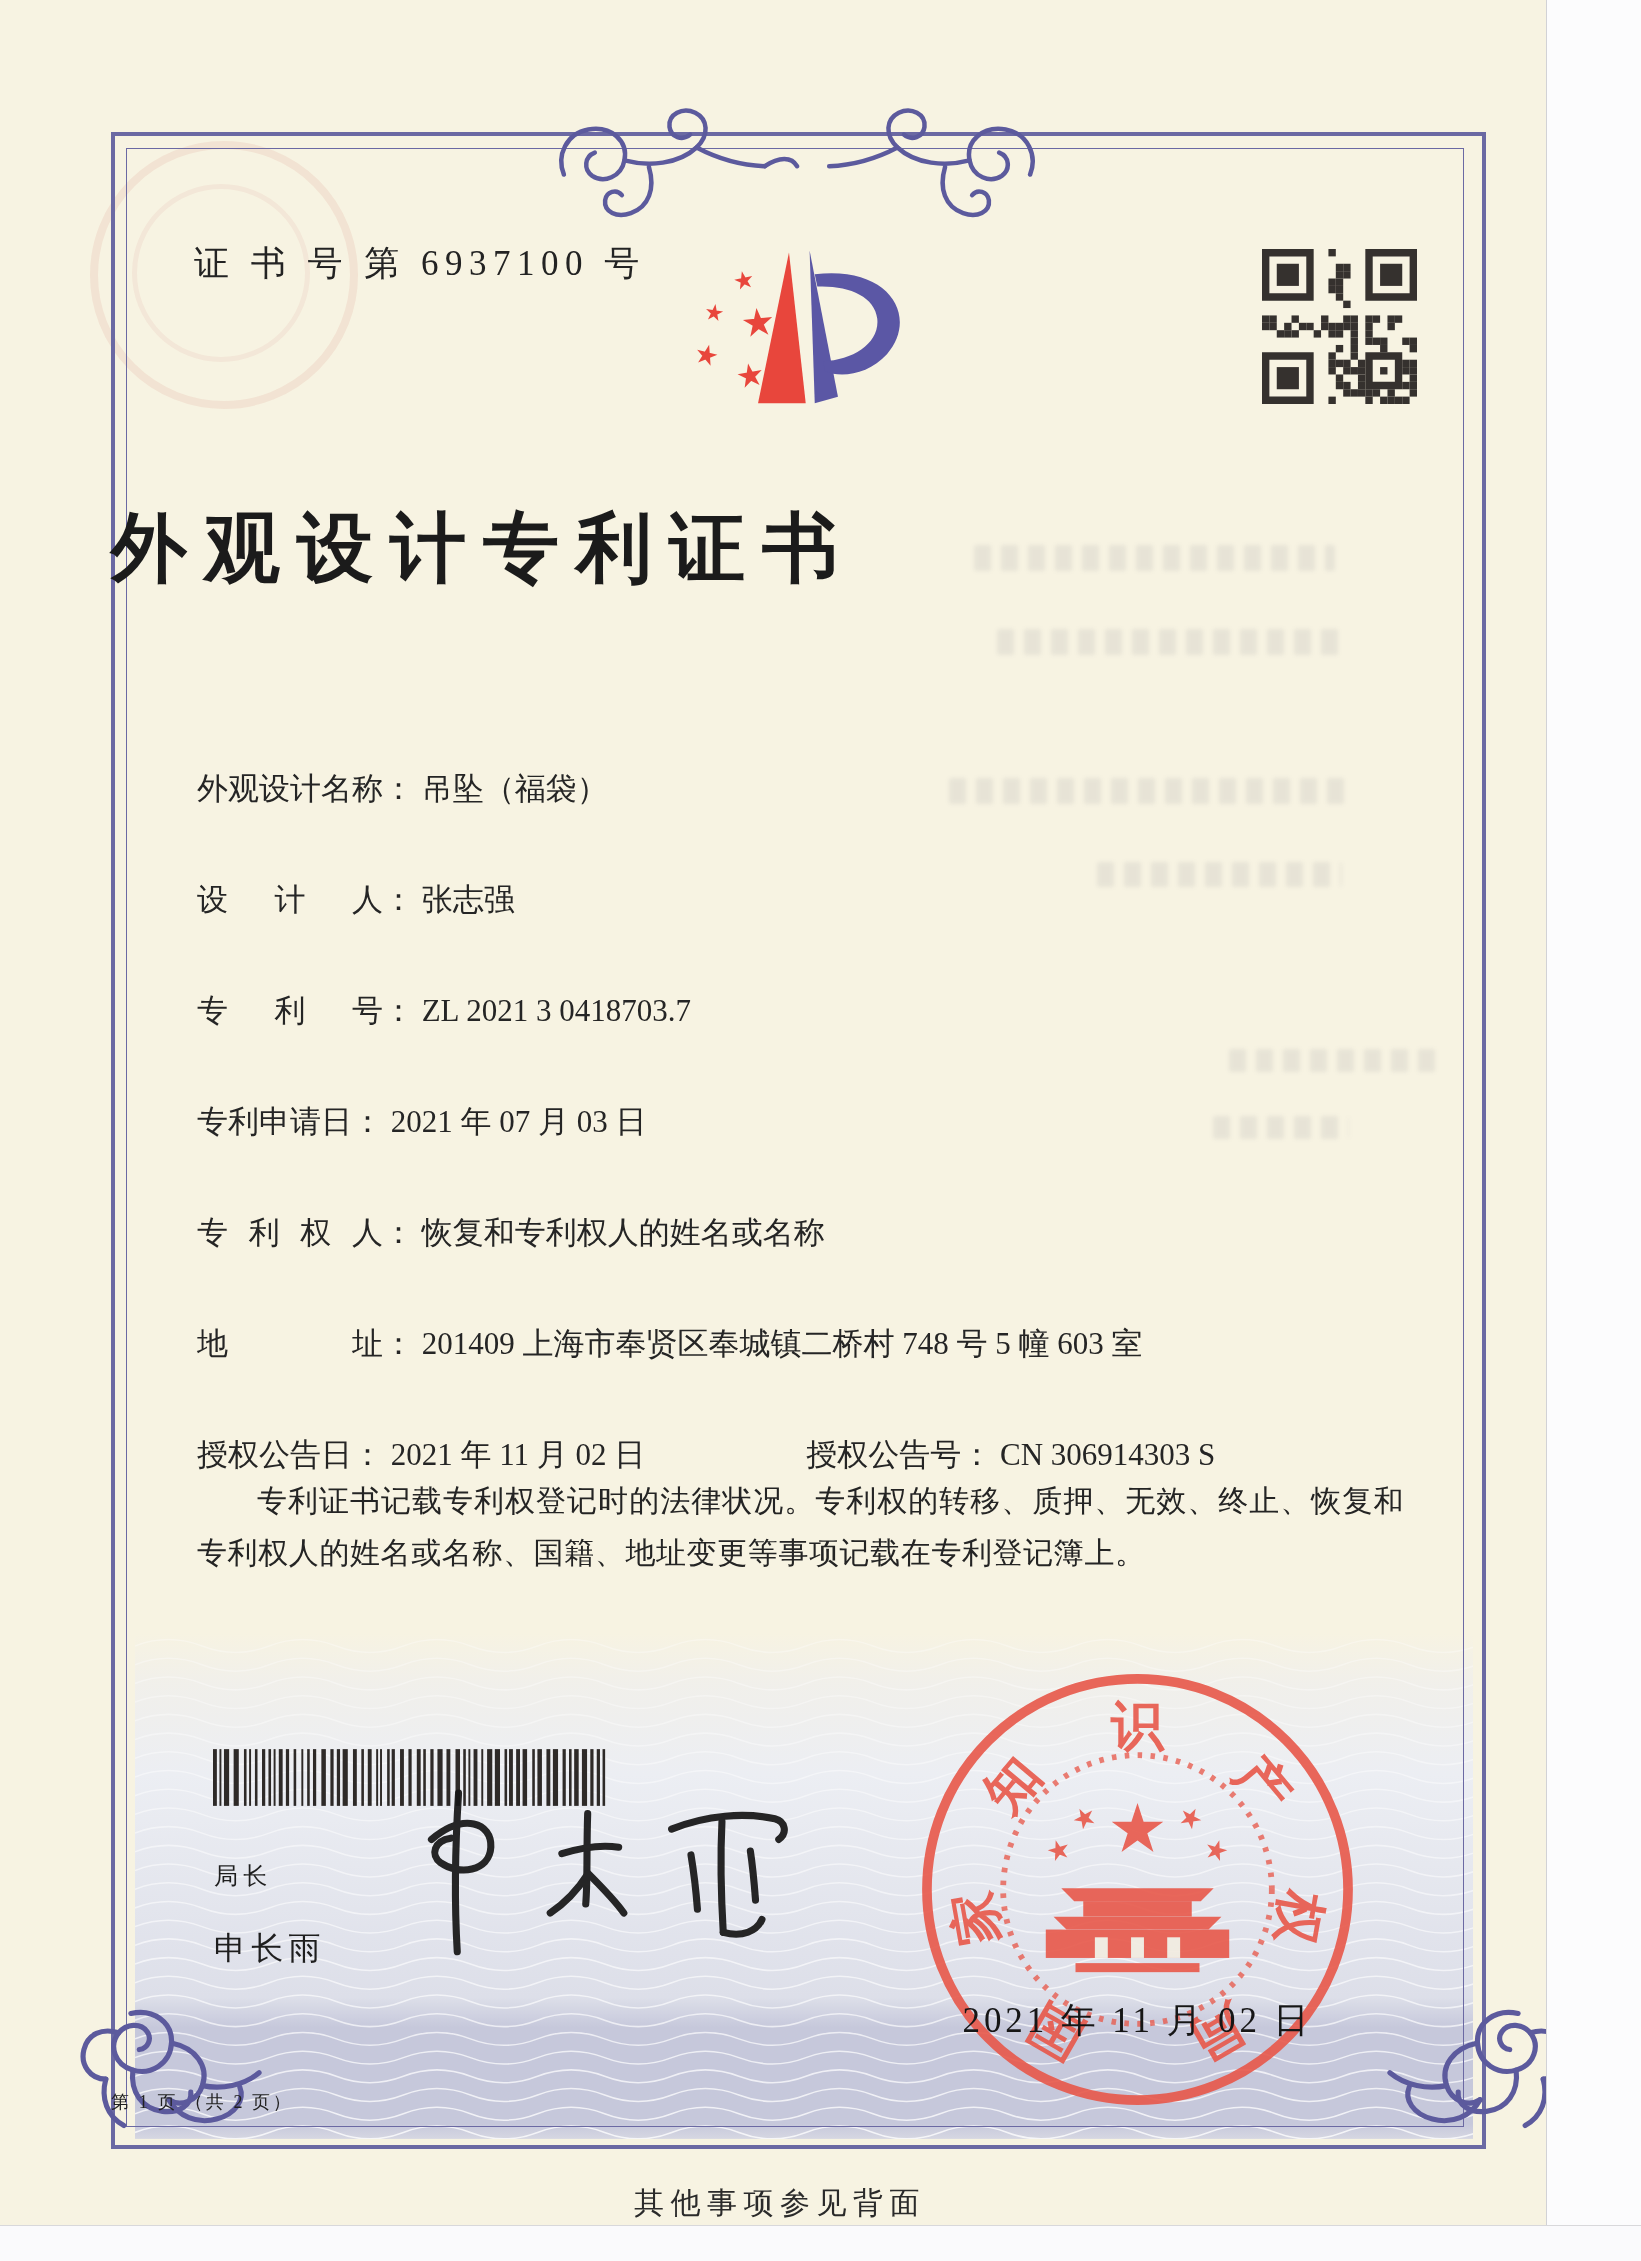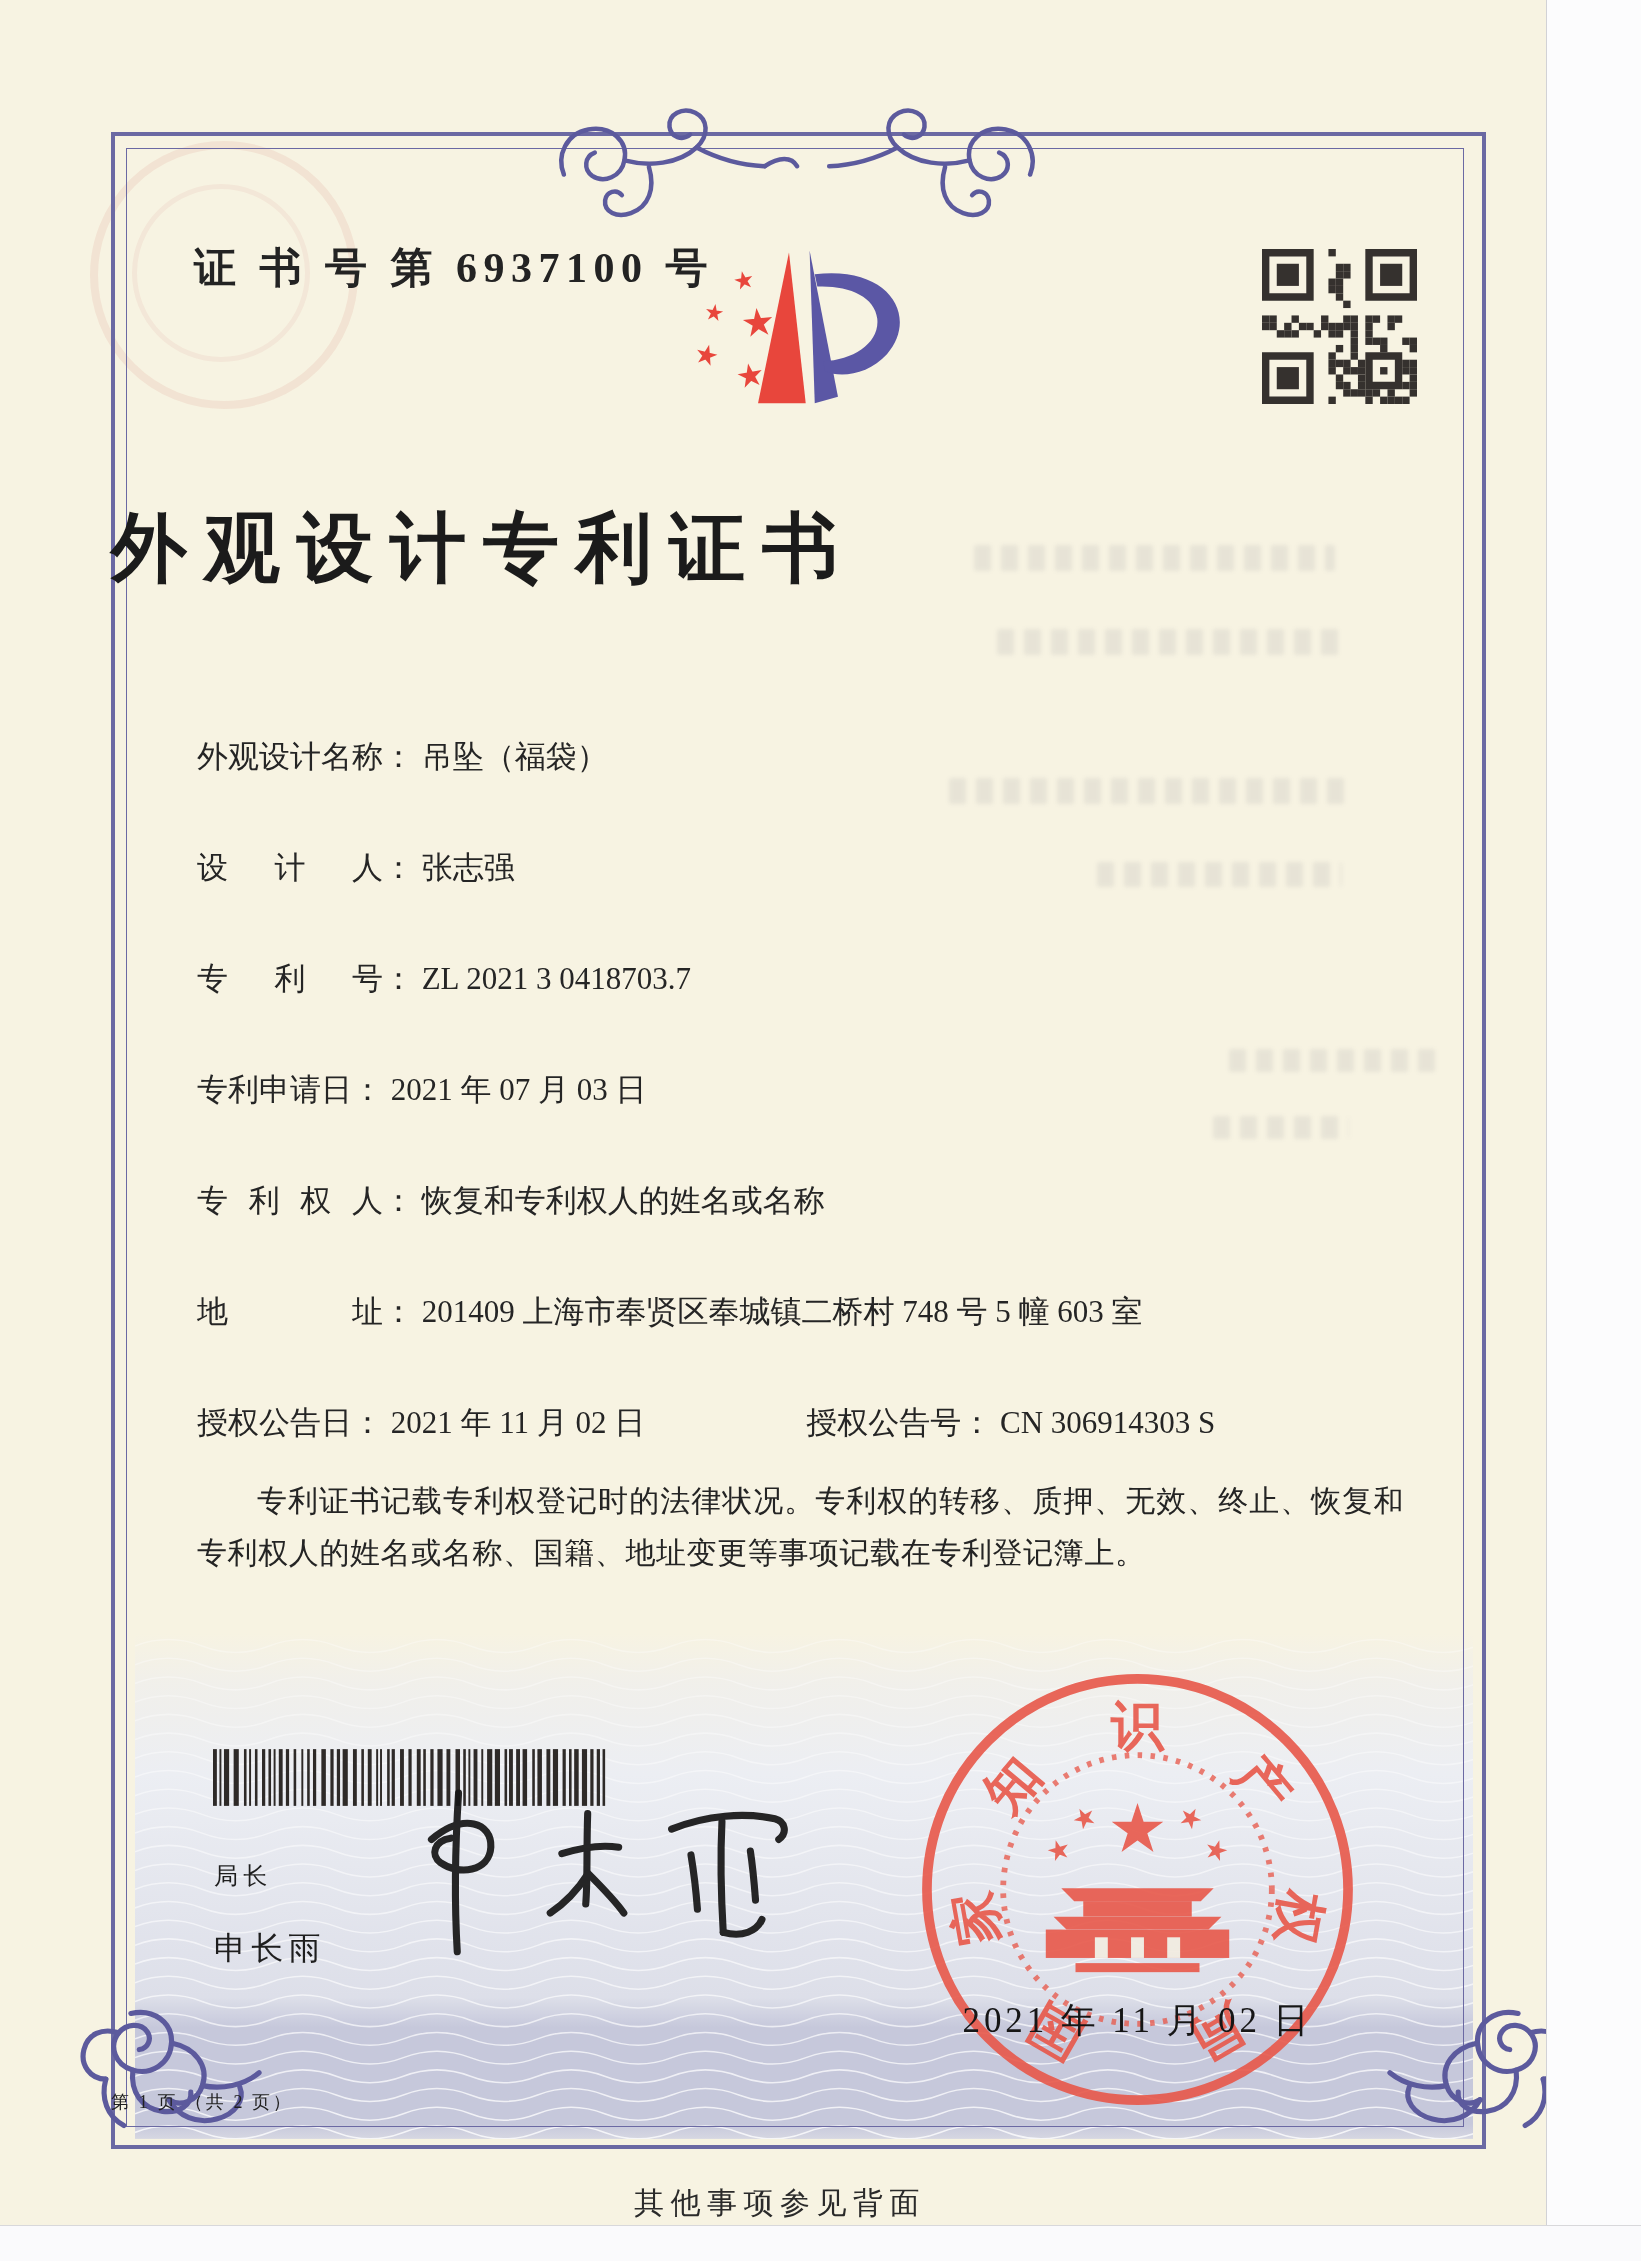"证 书 号 第 6937100" .certno { font-size: 42px -> 35px; font-weight: bold -> none }
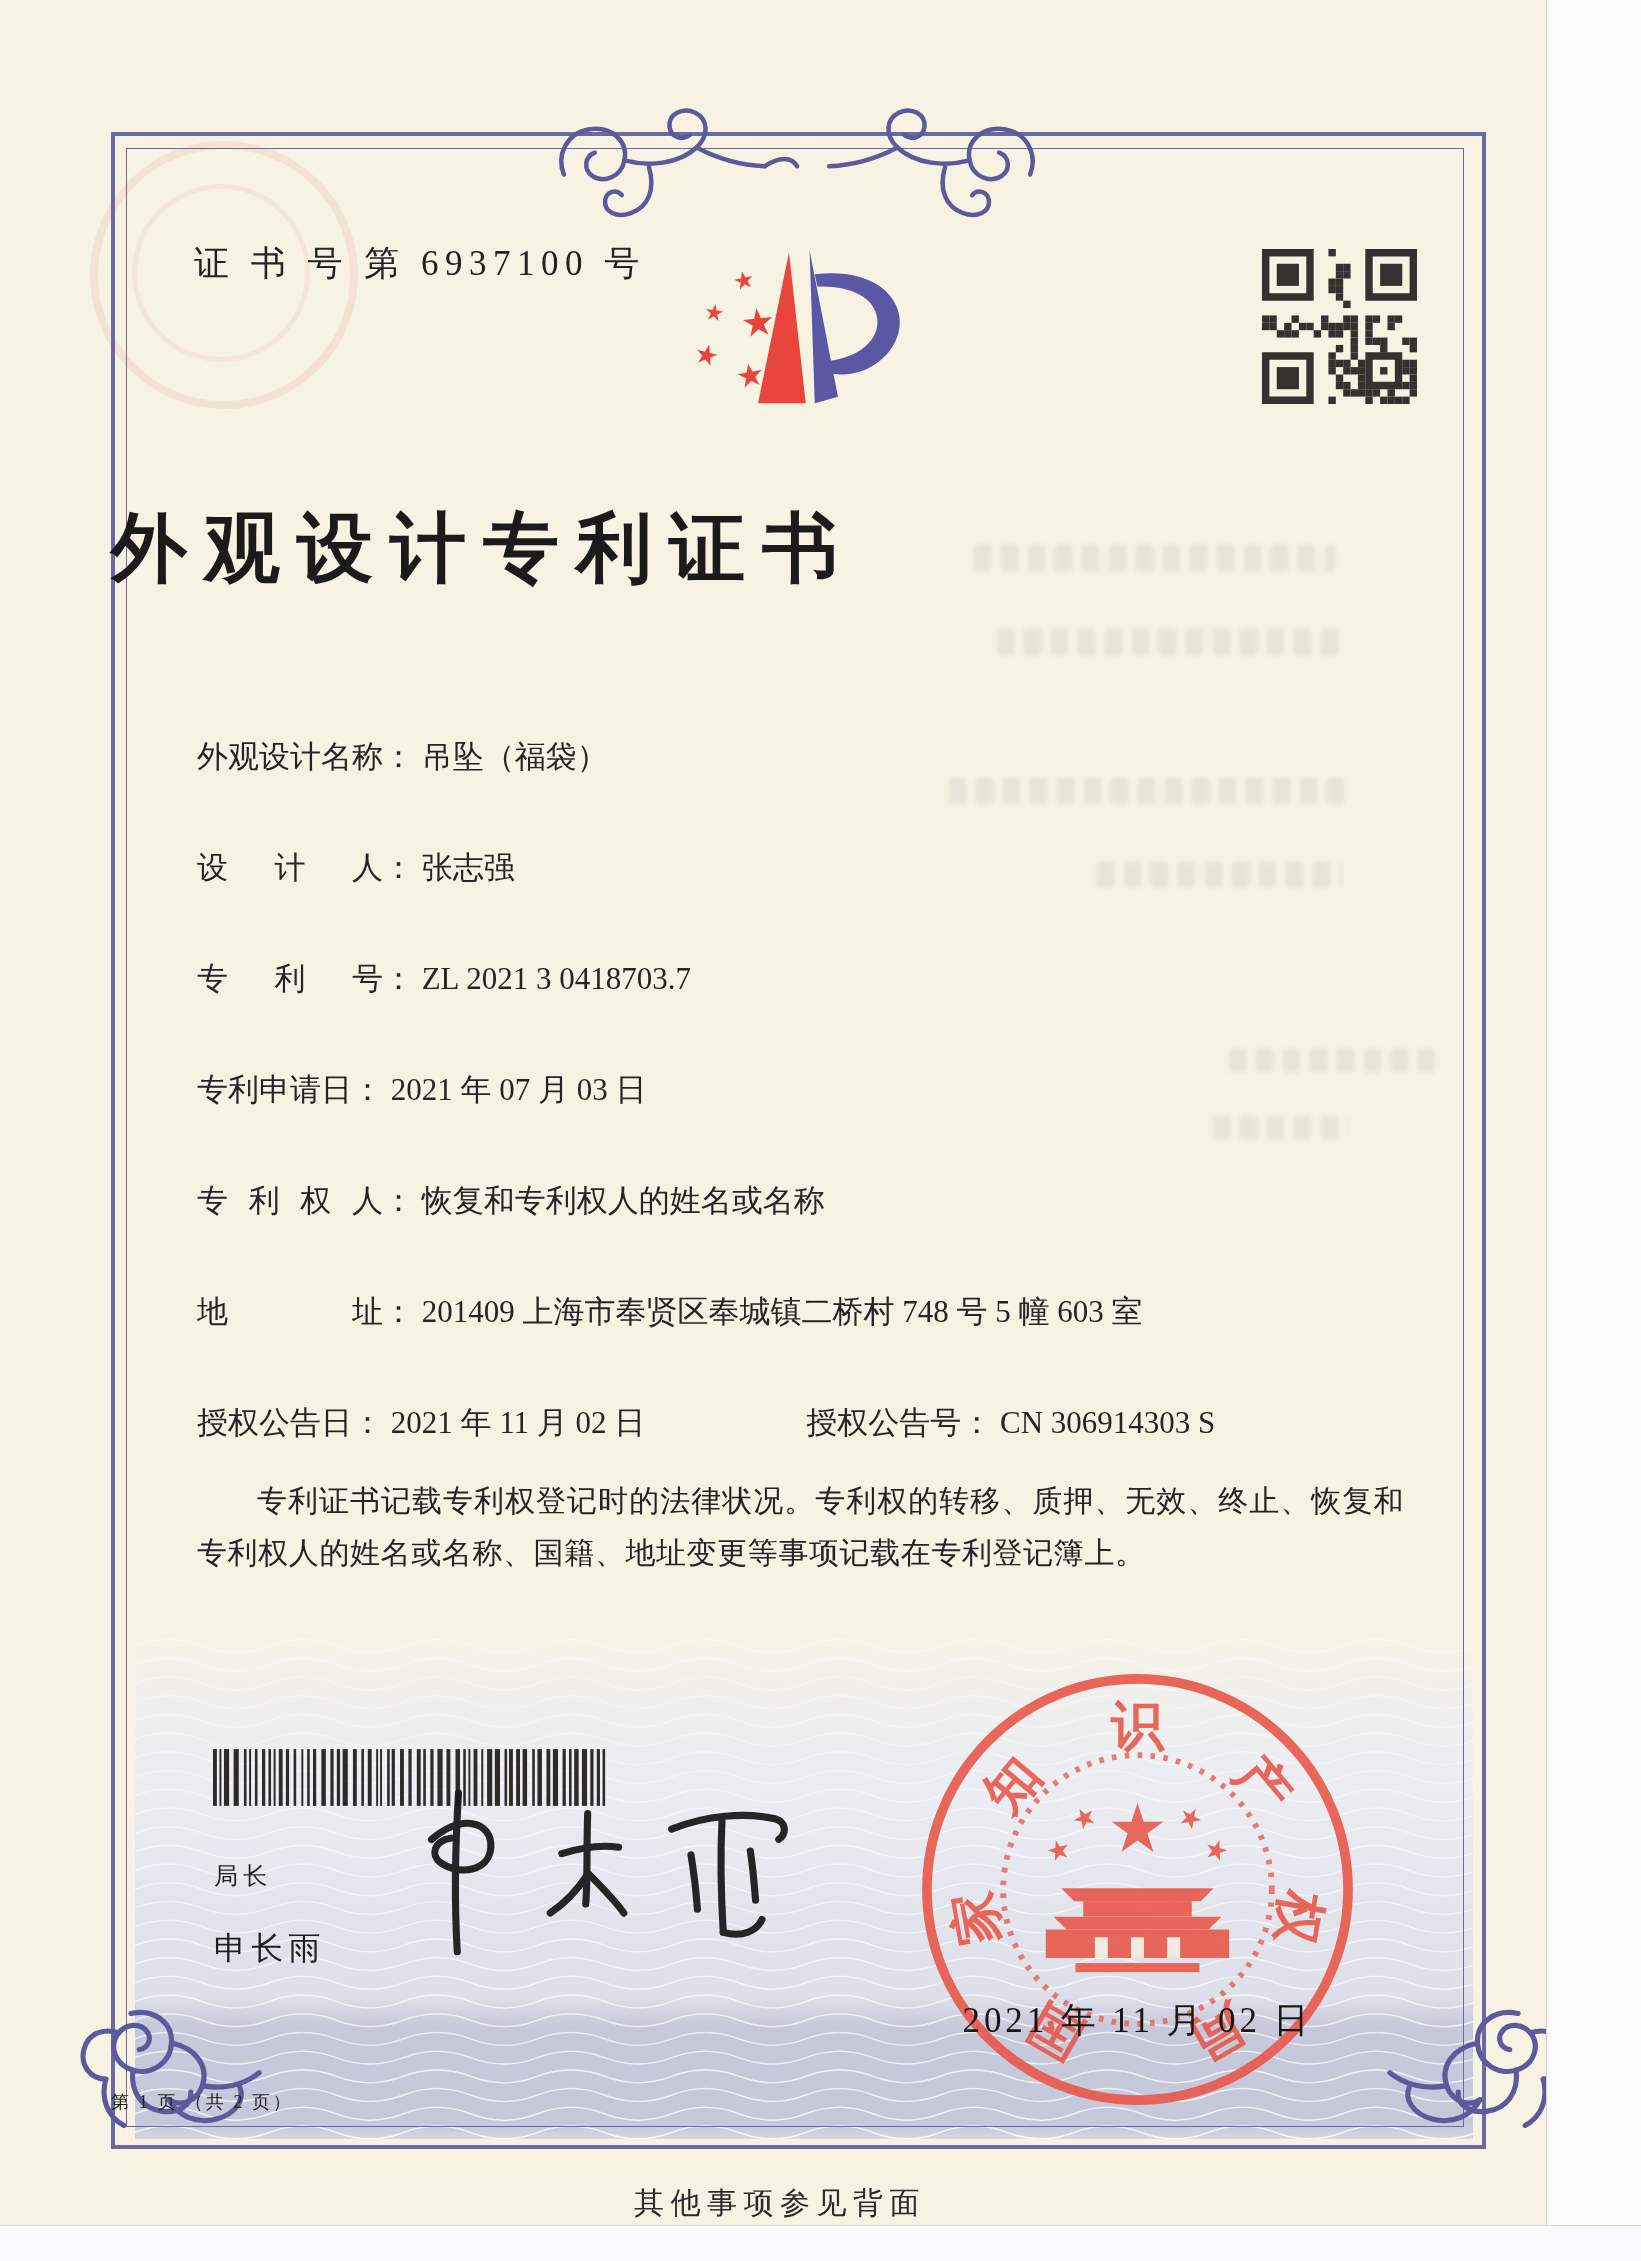"外观设计名称： 吊坠（福袋）" .row { margin-top: none -> 32px }
